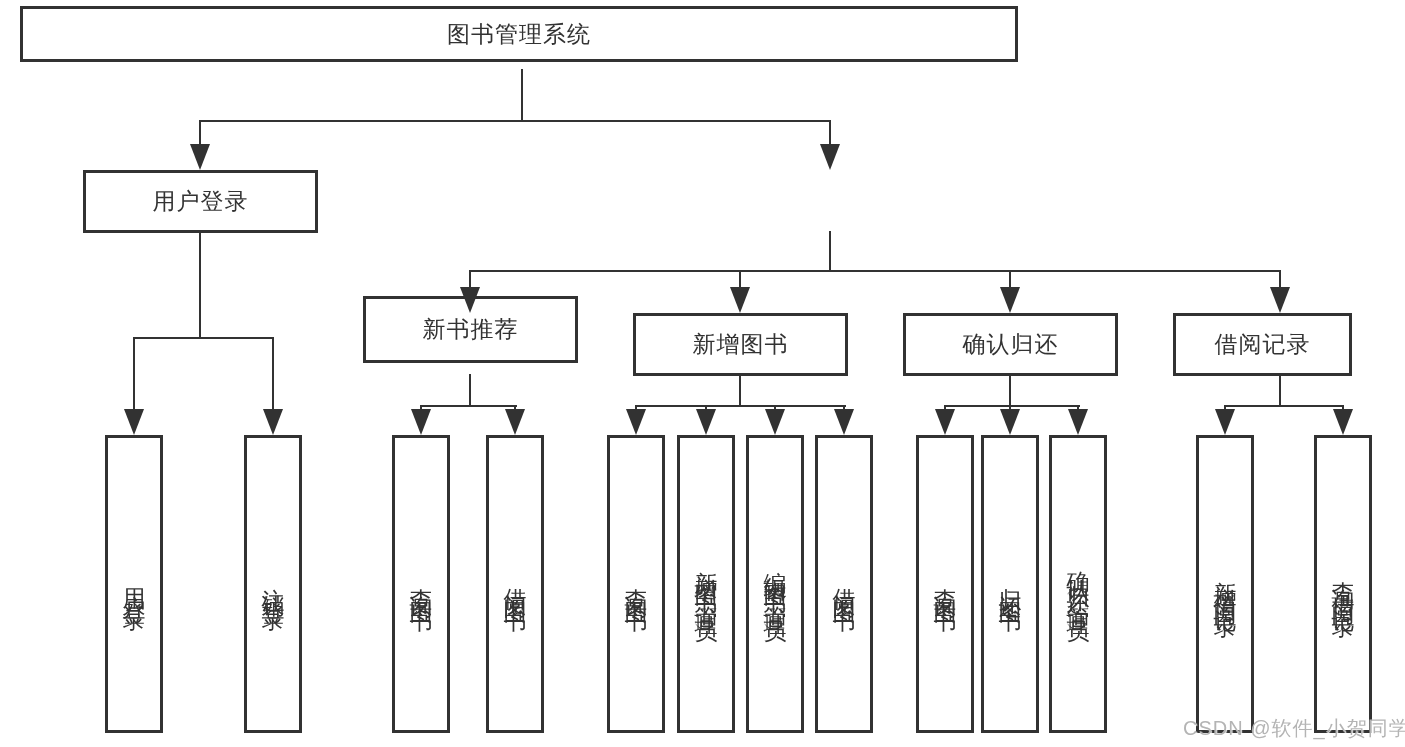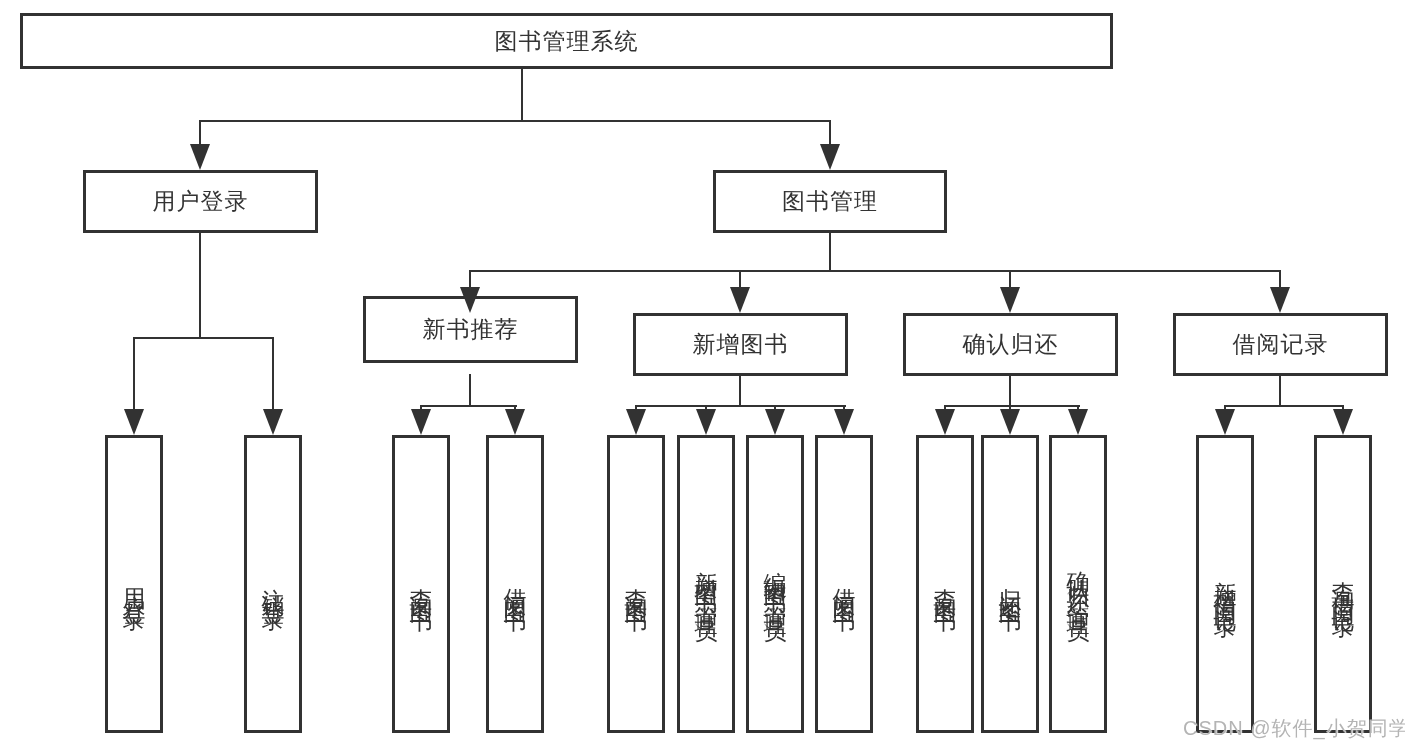"图书管理系统" div.box { top: 13px -> 6px; width: 1093px -> 998px }
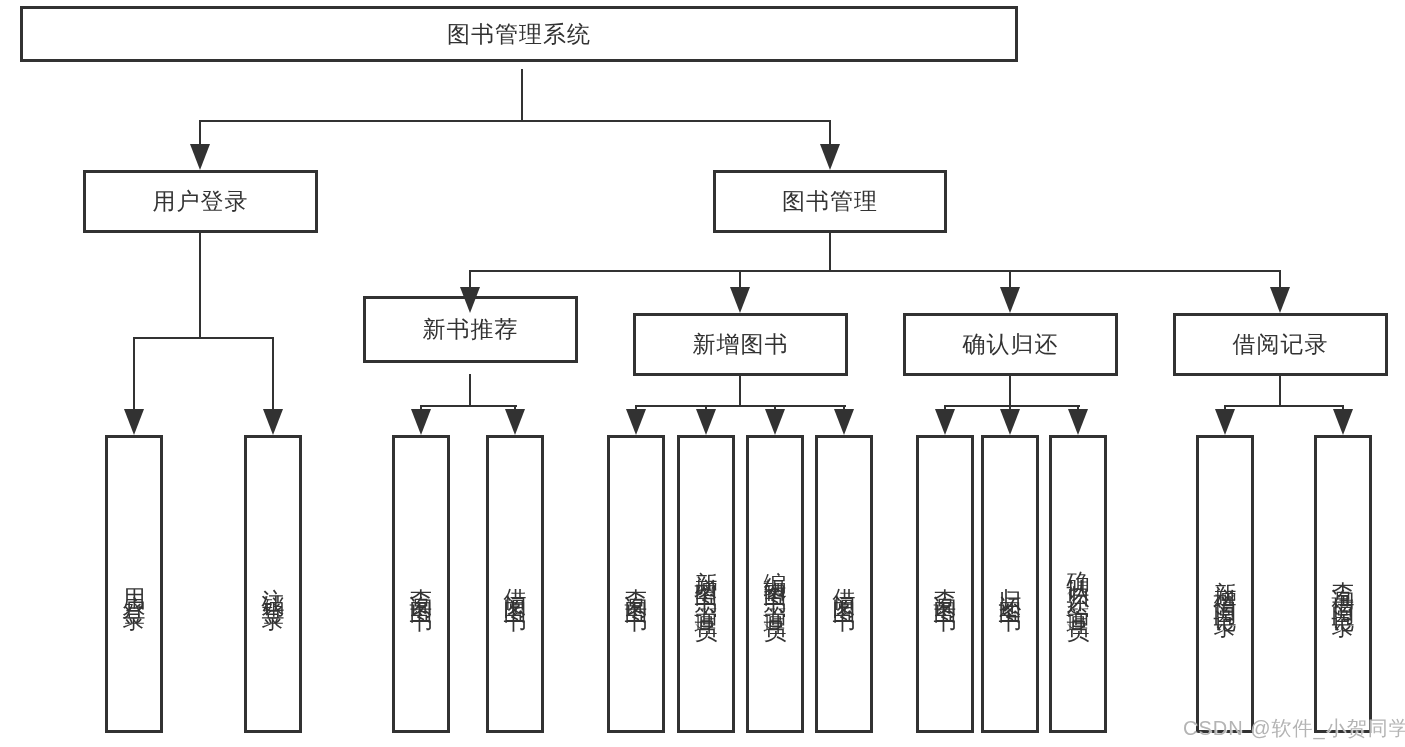"图书管理" div.box { html: <div>图书管理</div> -> none }
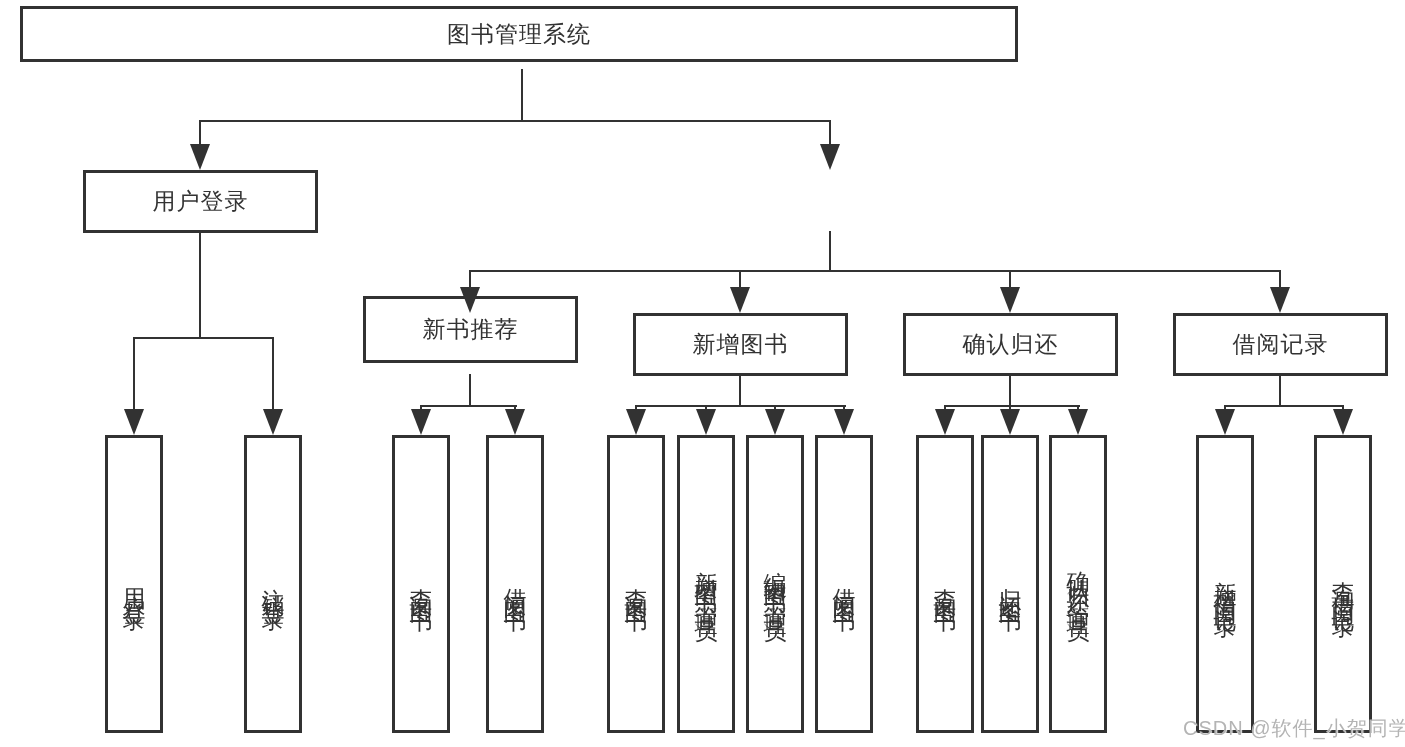"借阅记录" div.box { width: 215px -> 179px }
